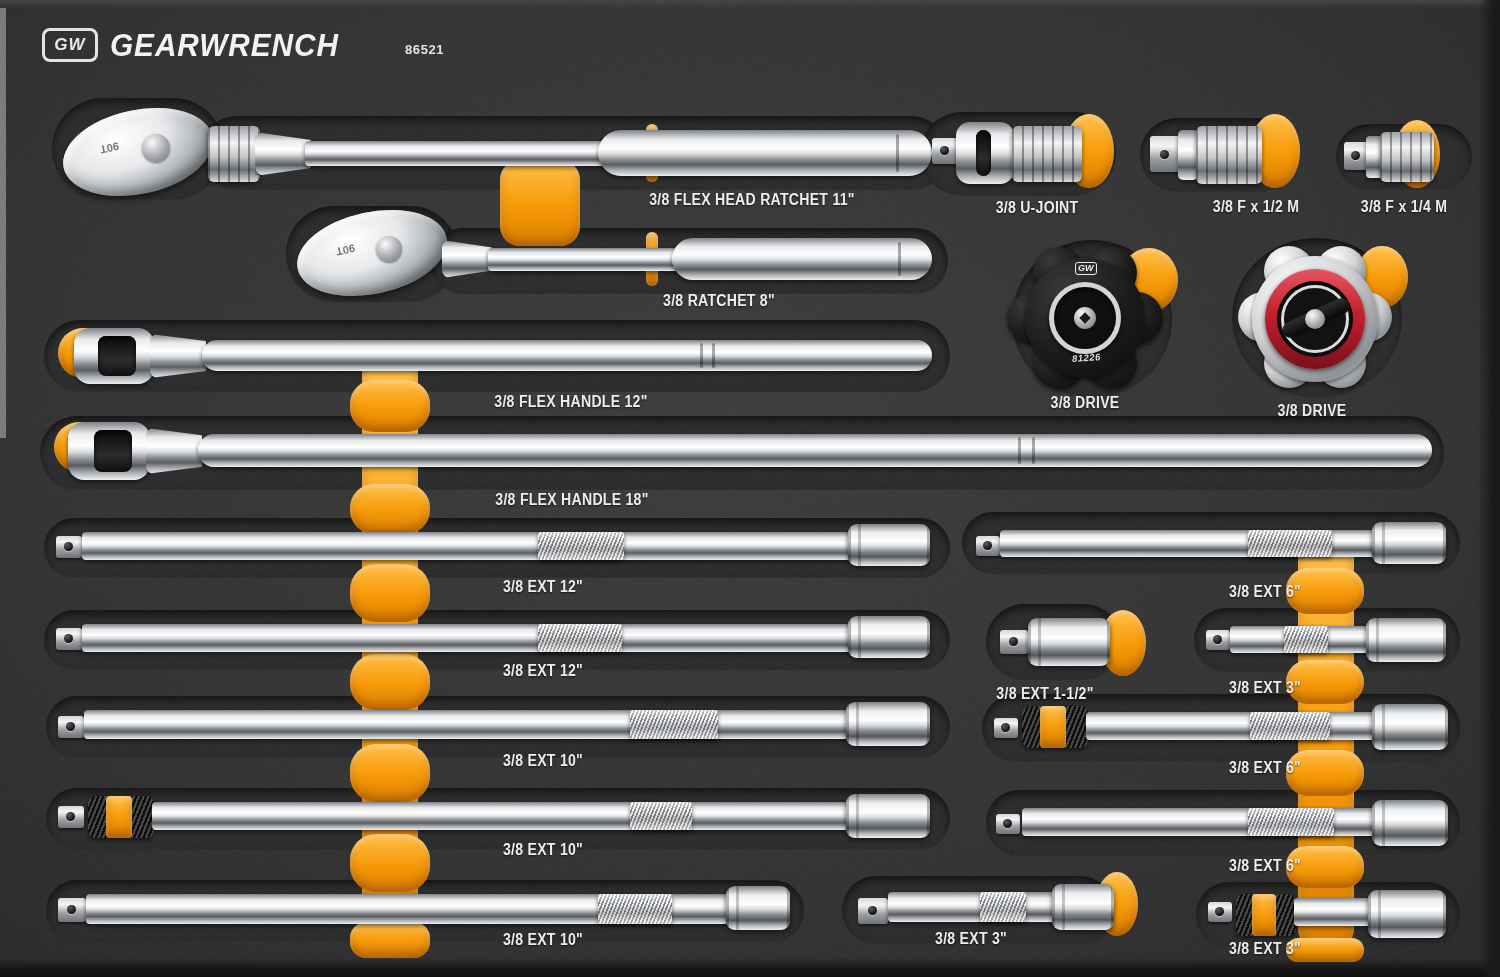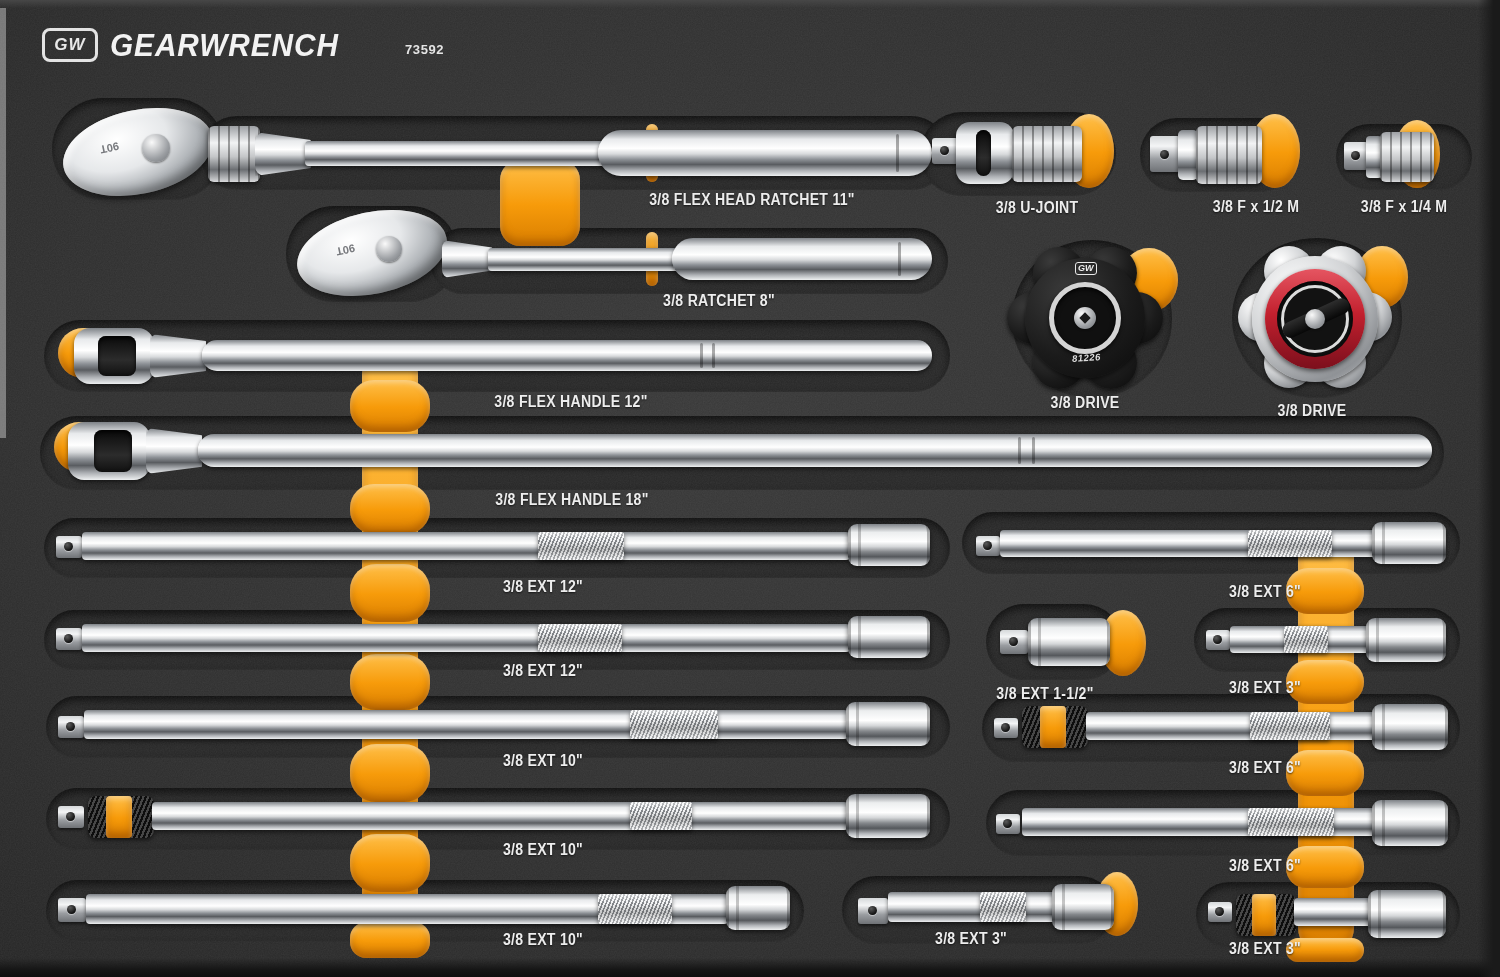"73592" div.partnum { text: 73592 -> 86521 }
